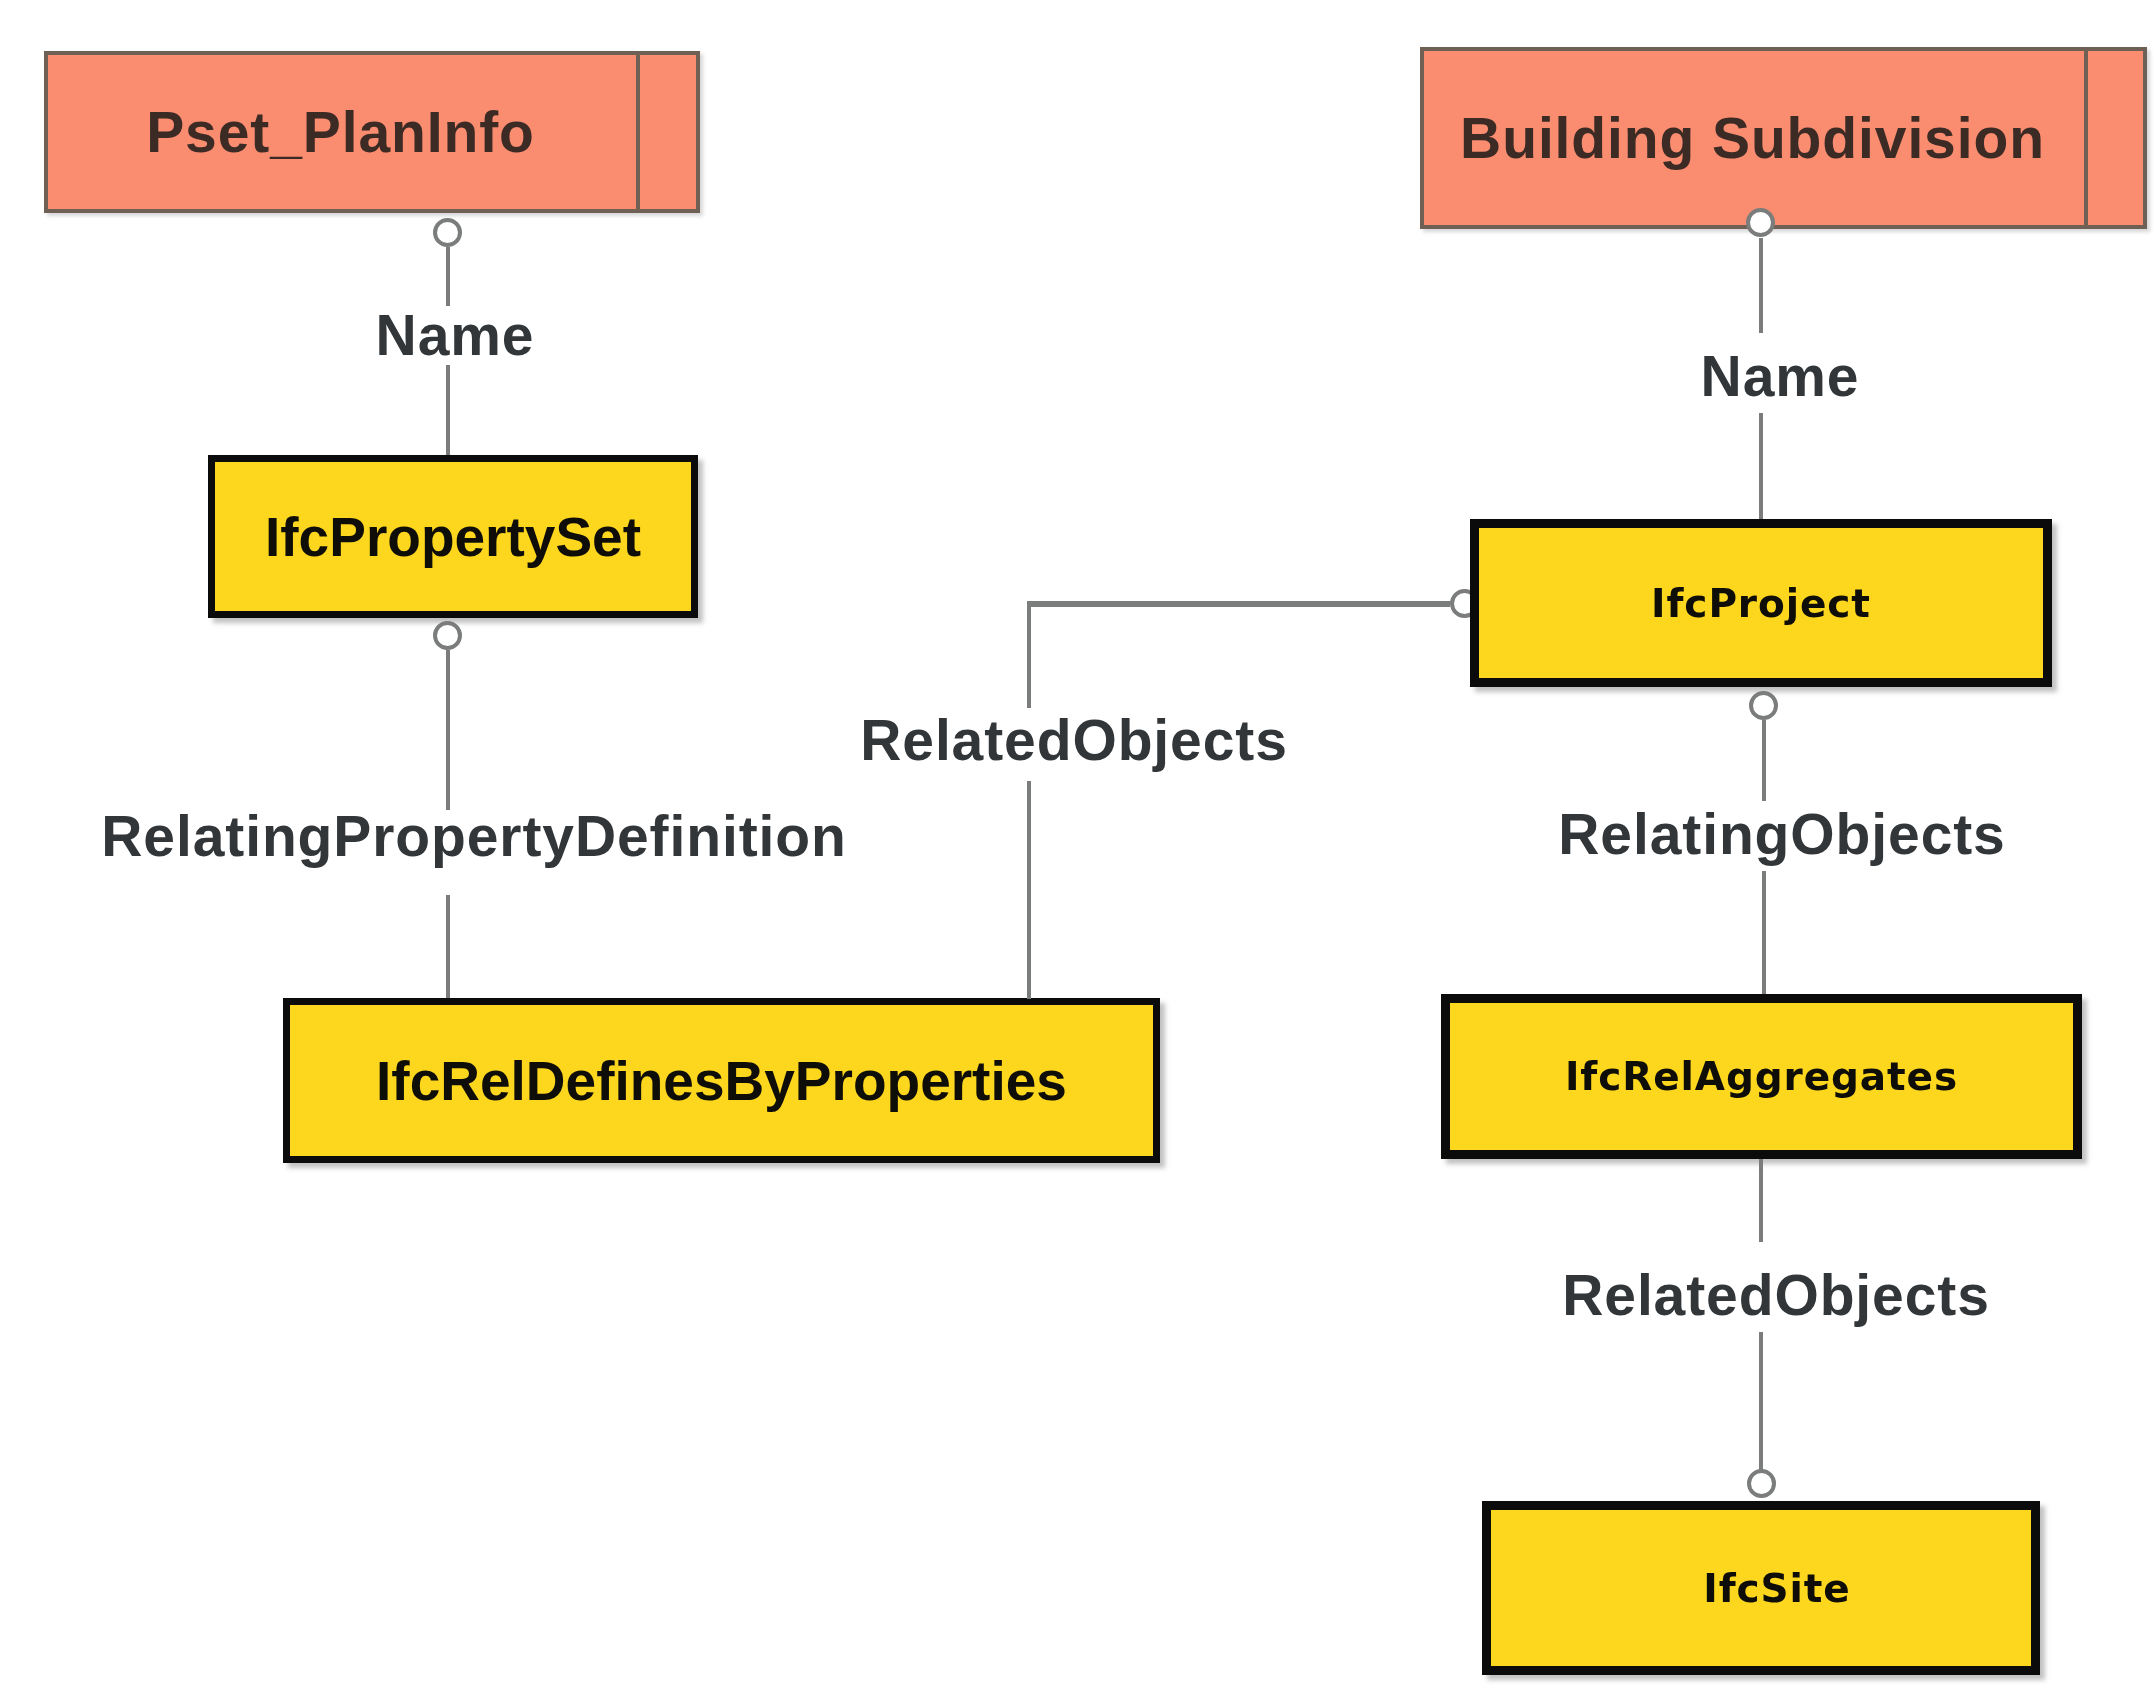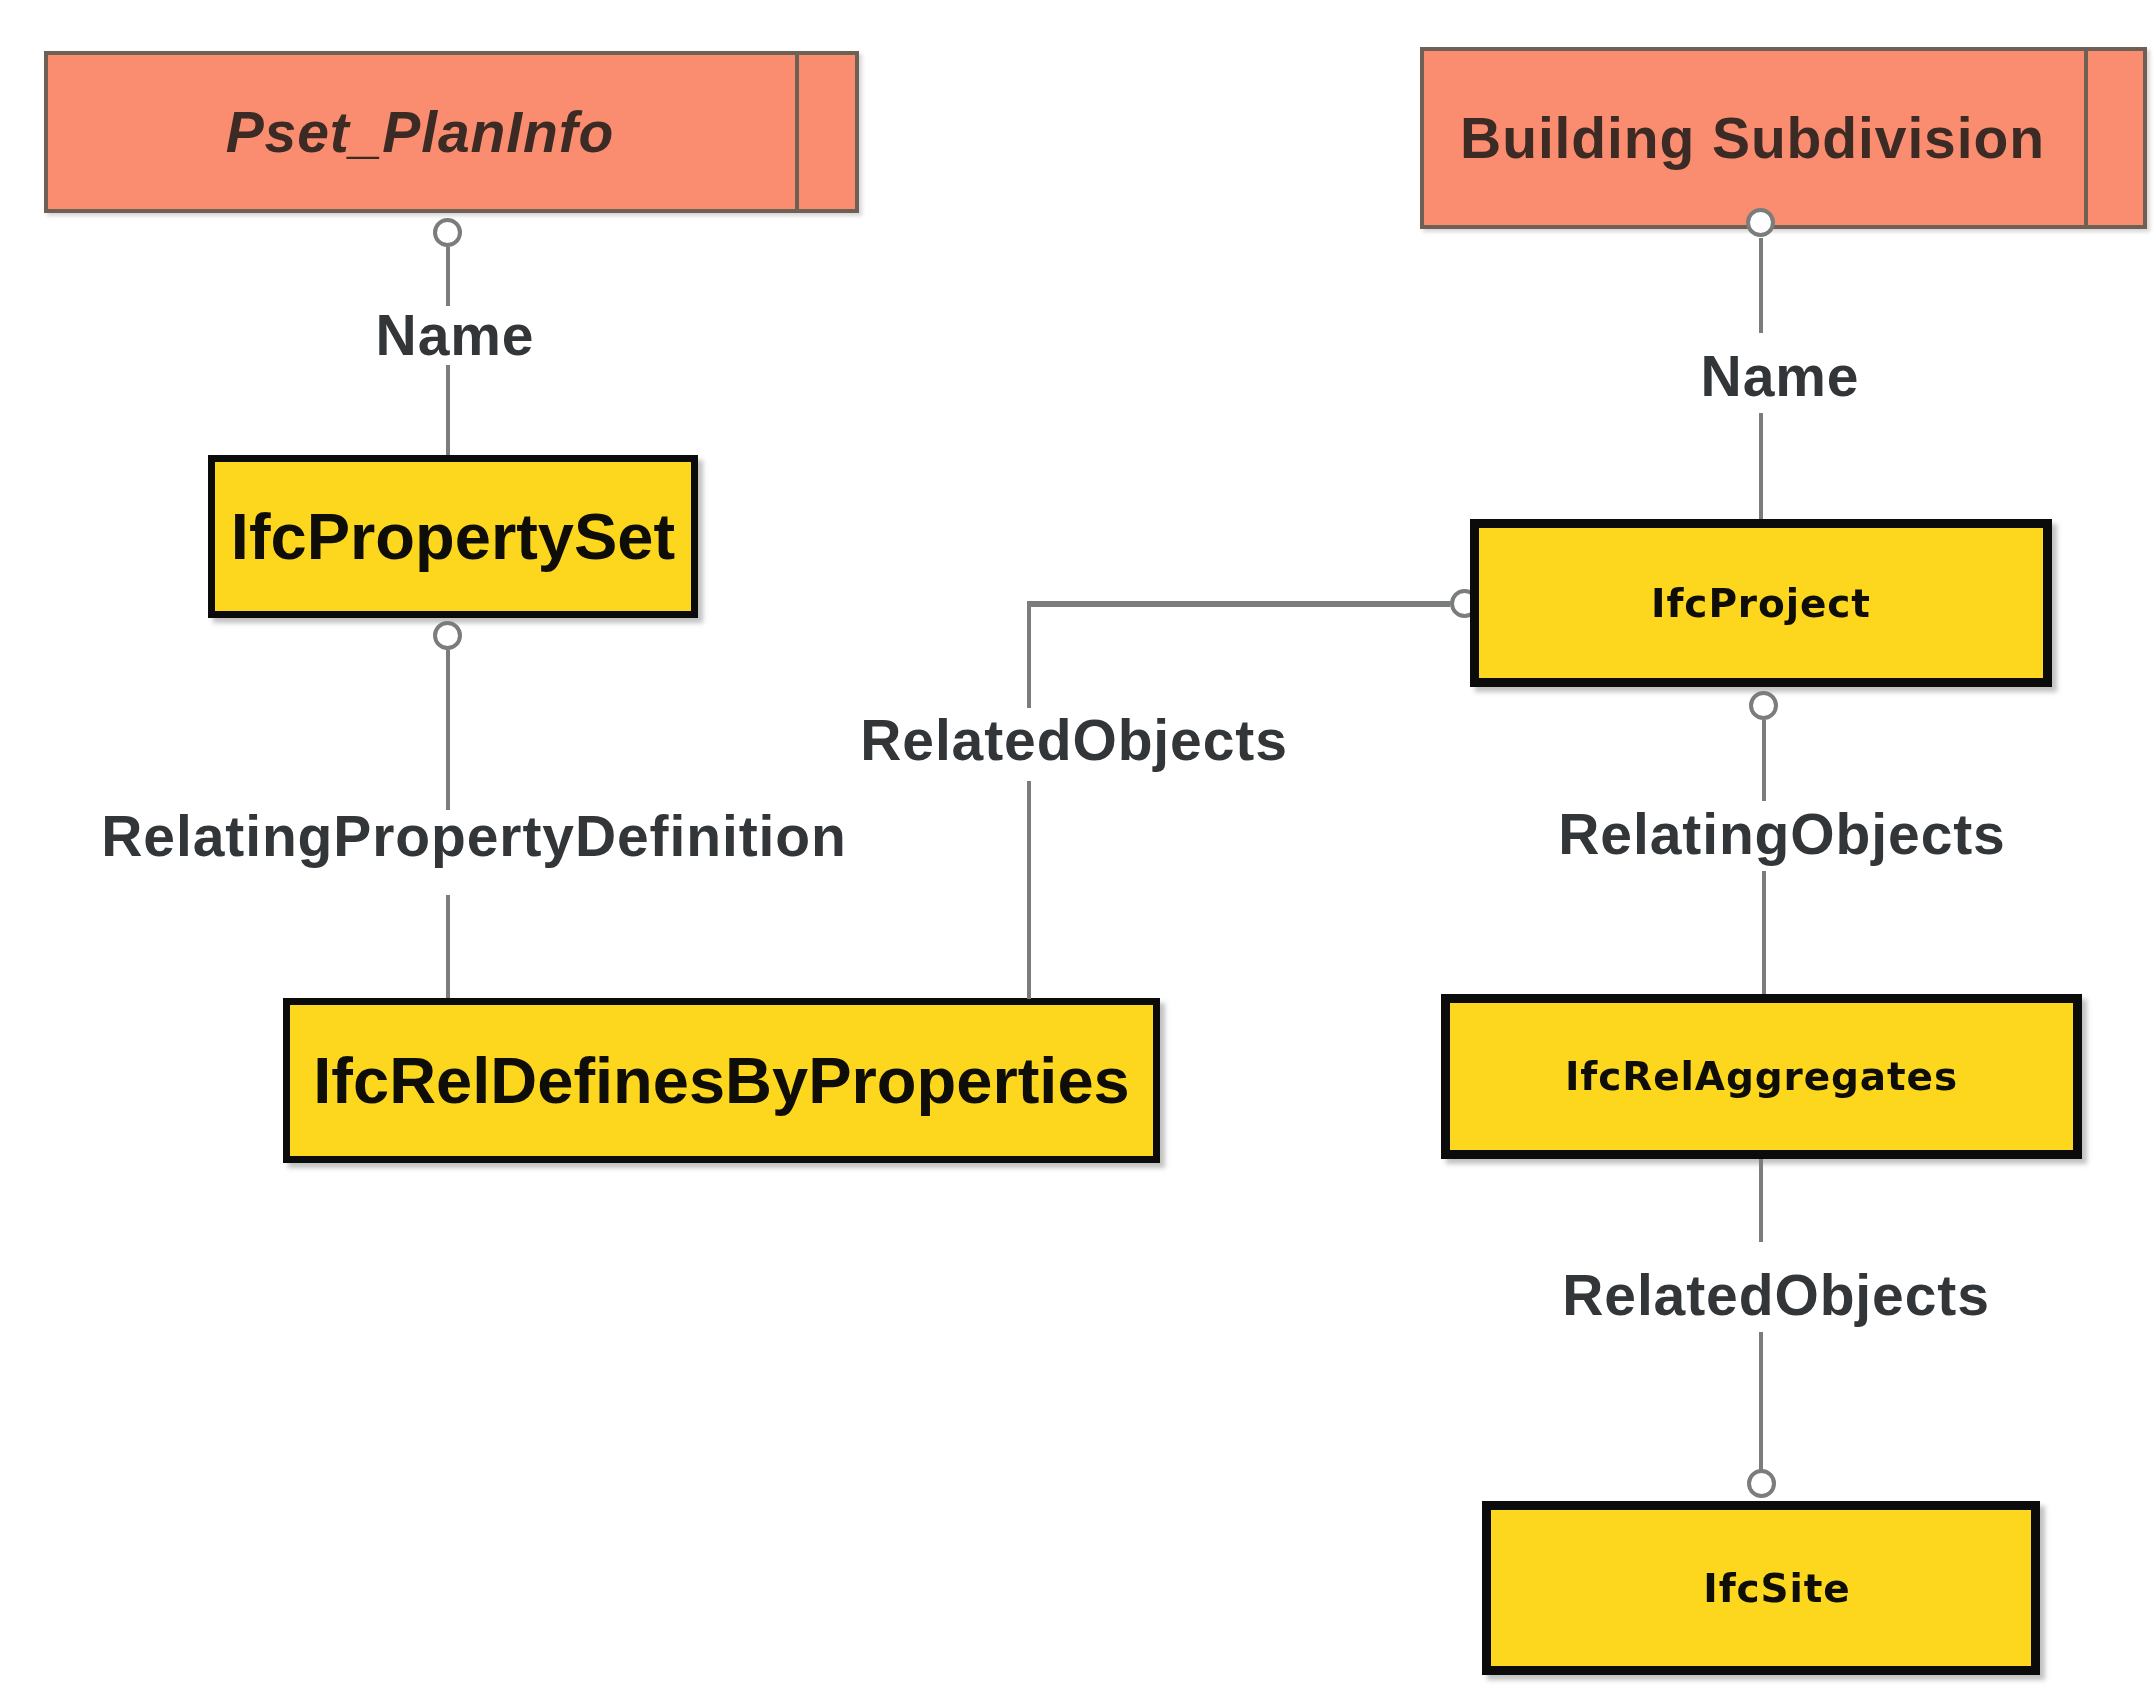"Pset_PlanInfo" div.ext-box { font-style: italic -> none; width: 815px -> 656px }
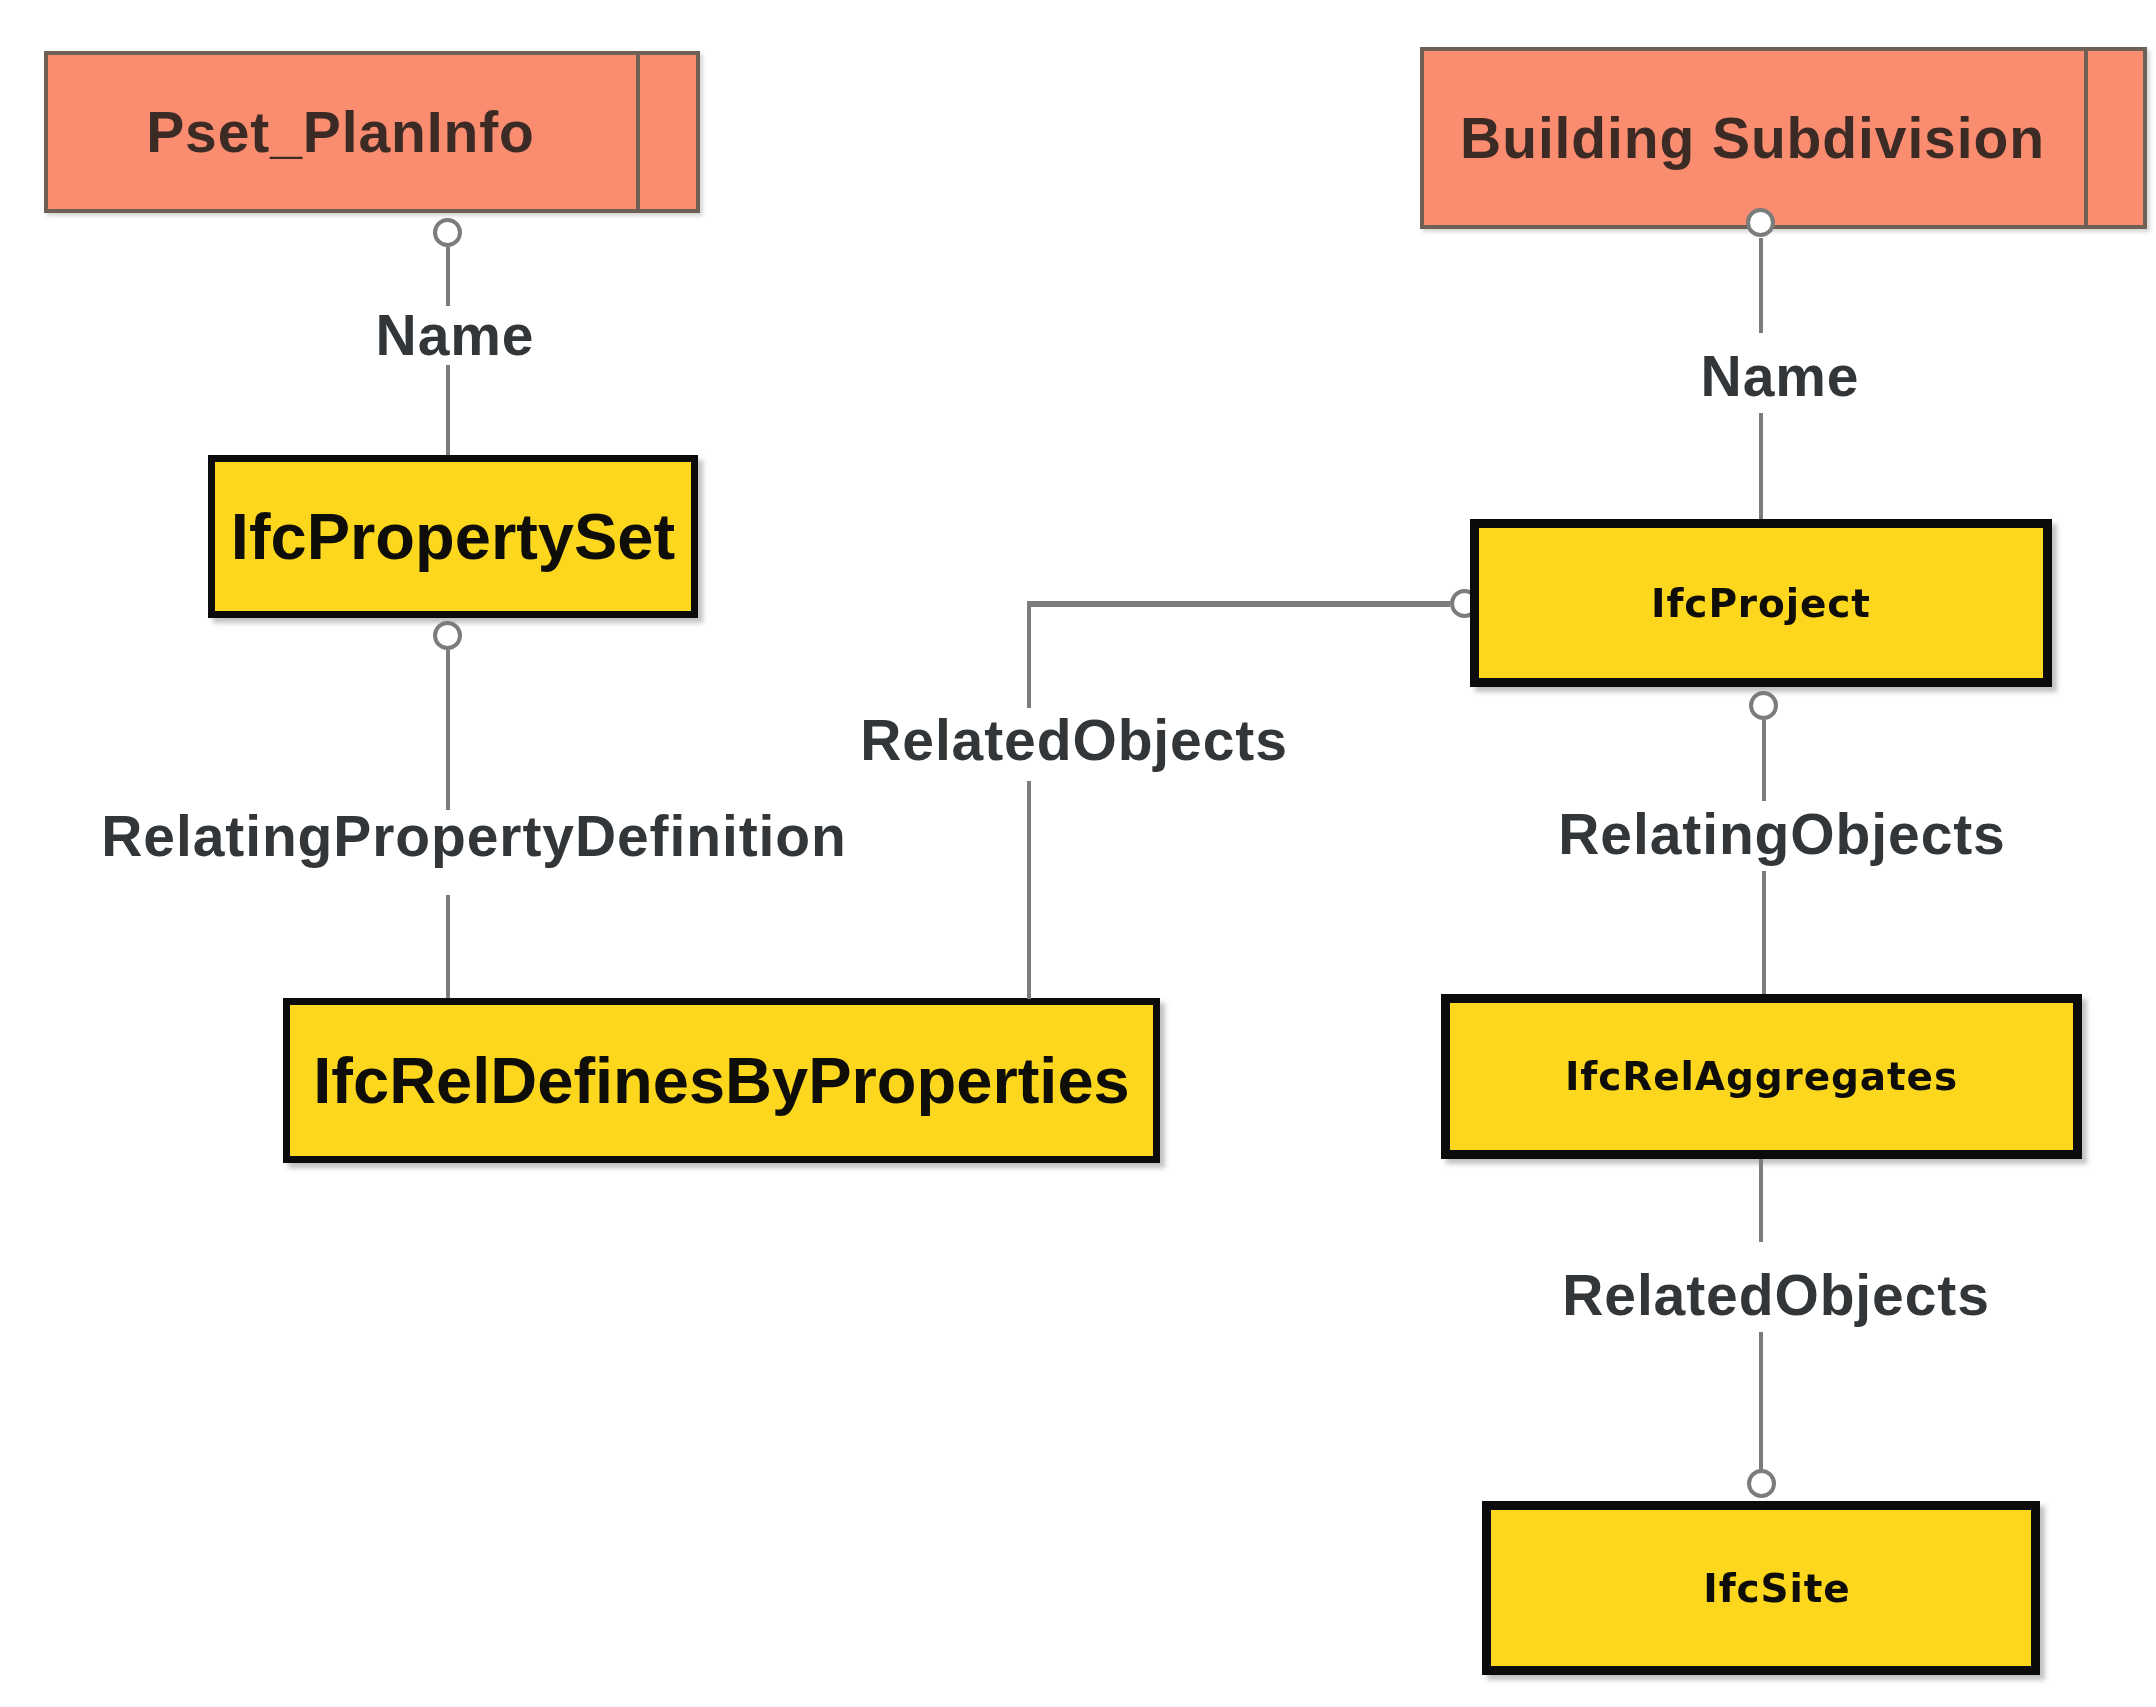"IfcPropertySet" .entity-left { font-size: 65px -> 55px }
